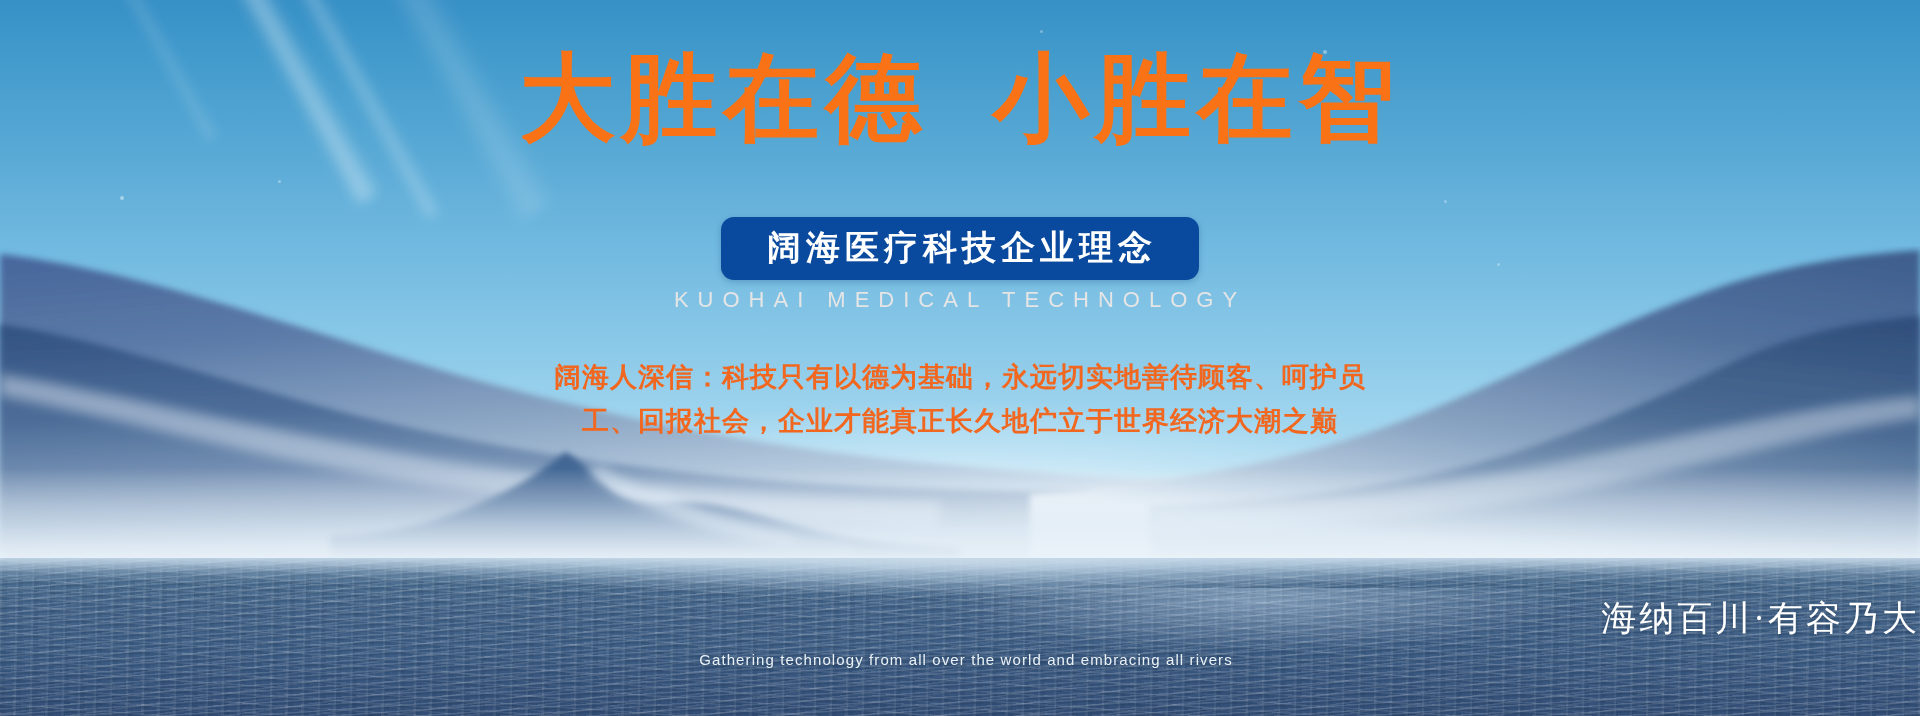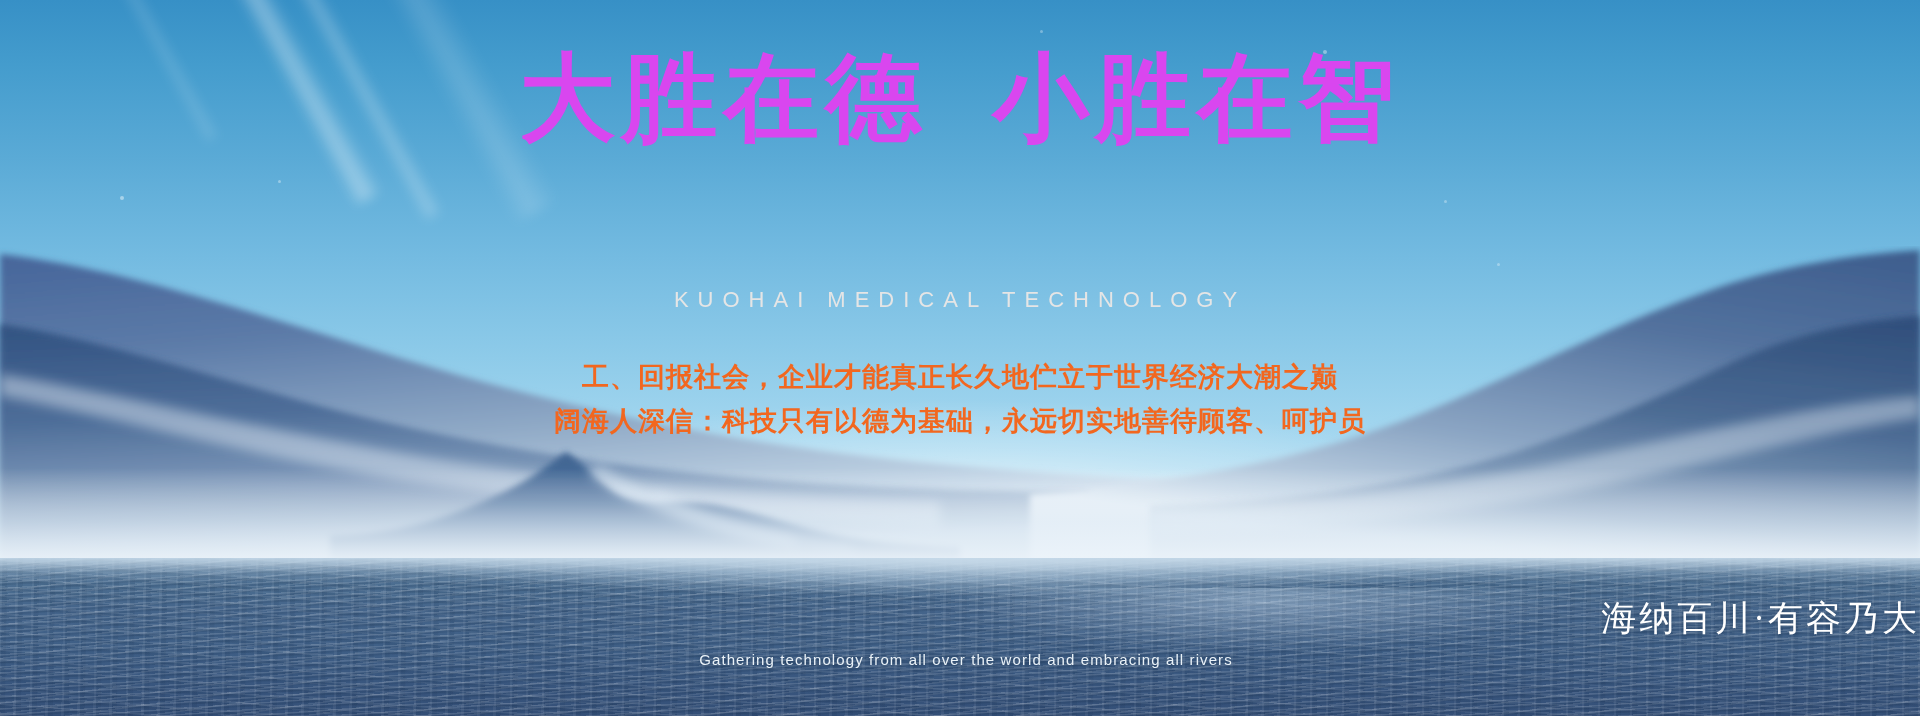"大胜在德 小胜在智" .headline { color: #d946ef -> #f97316 }
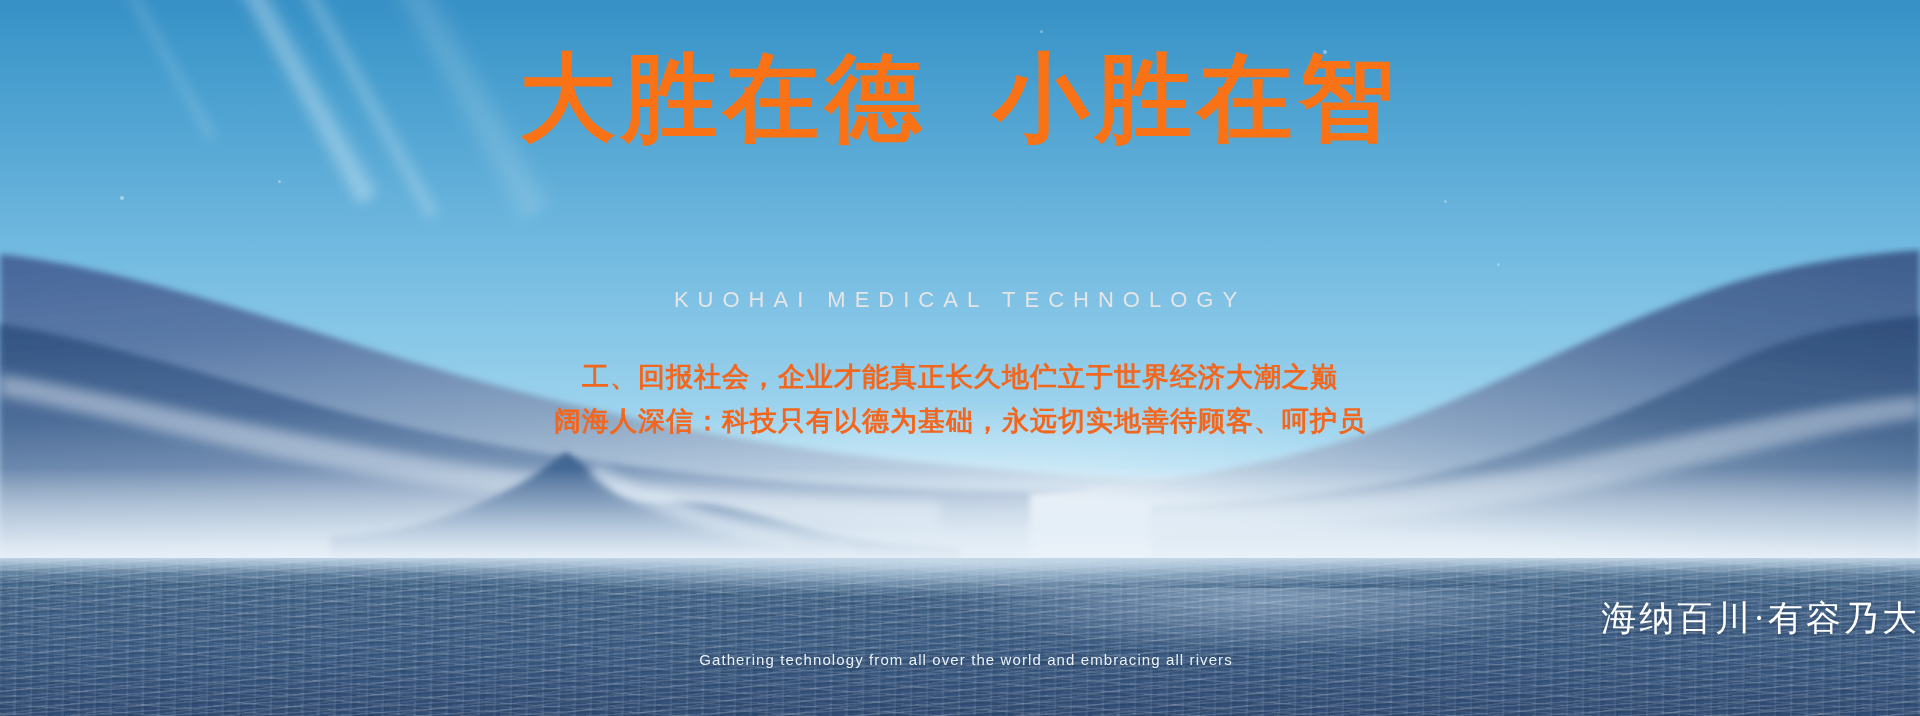"阔海医疗科技企业理念" div.badge-wrap { html: none -> <div> <span>阔海医疗科技企业理念</span> </div> }
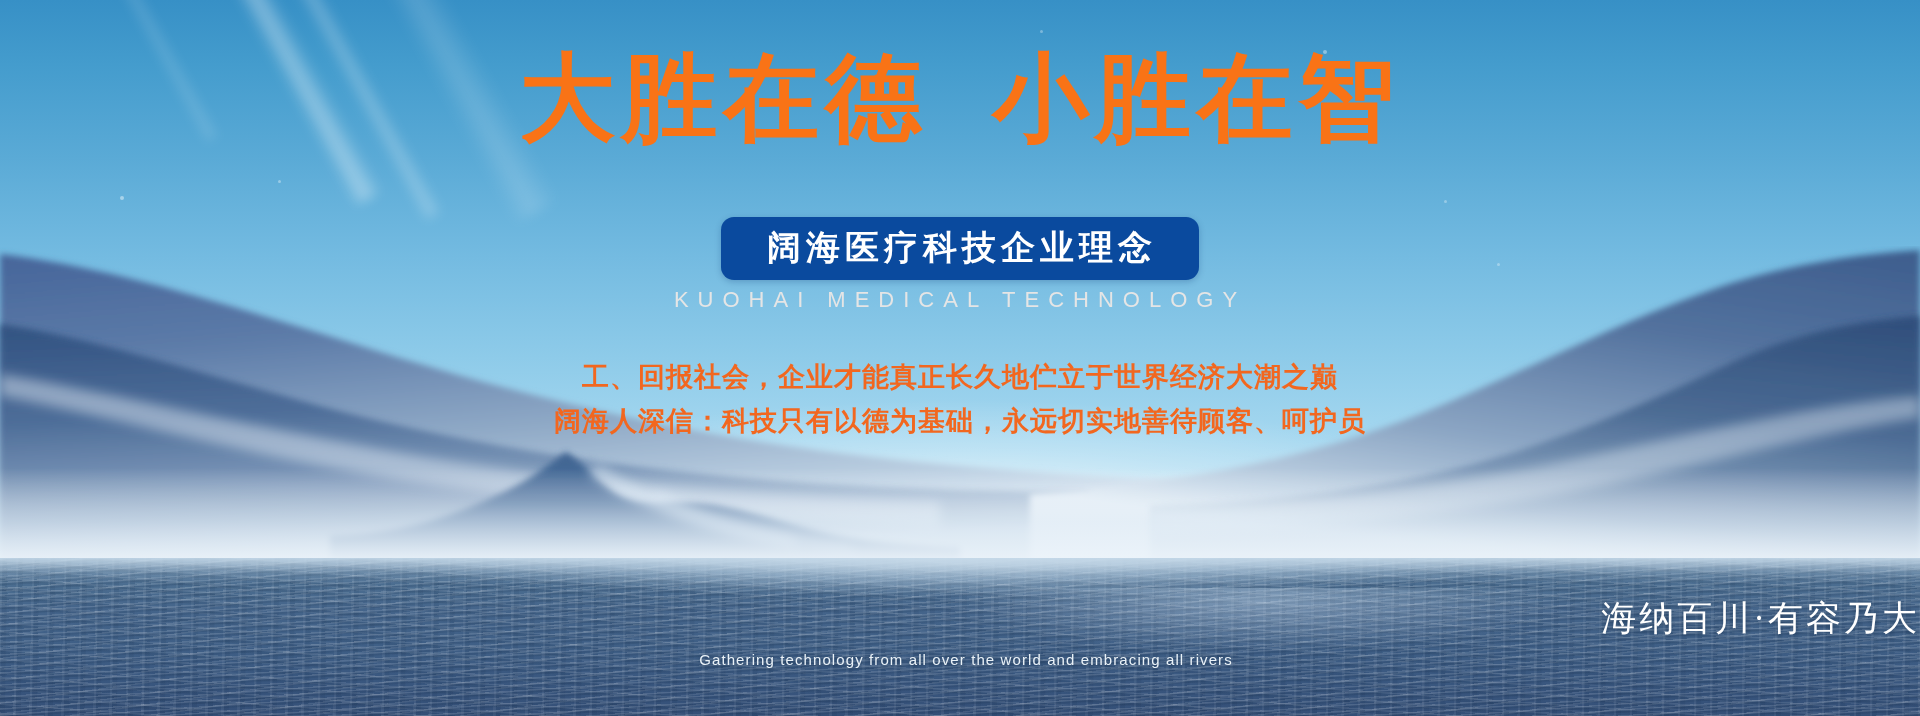"工、回报社会，企业才能真正长久地伫立于世界经济大潮之巅" div { order: before "阔海人深信：科技只有以德为基础，永远切实地善待顾客、呵护员" -> after "阔海人深信：科技只有以德为基础，永远切实地善待顾客、呵护员" }
